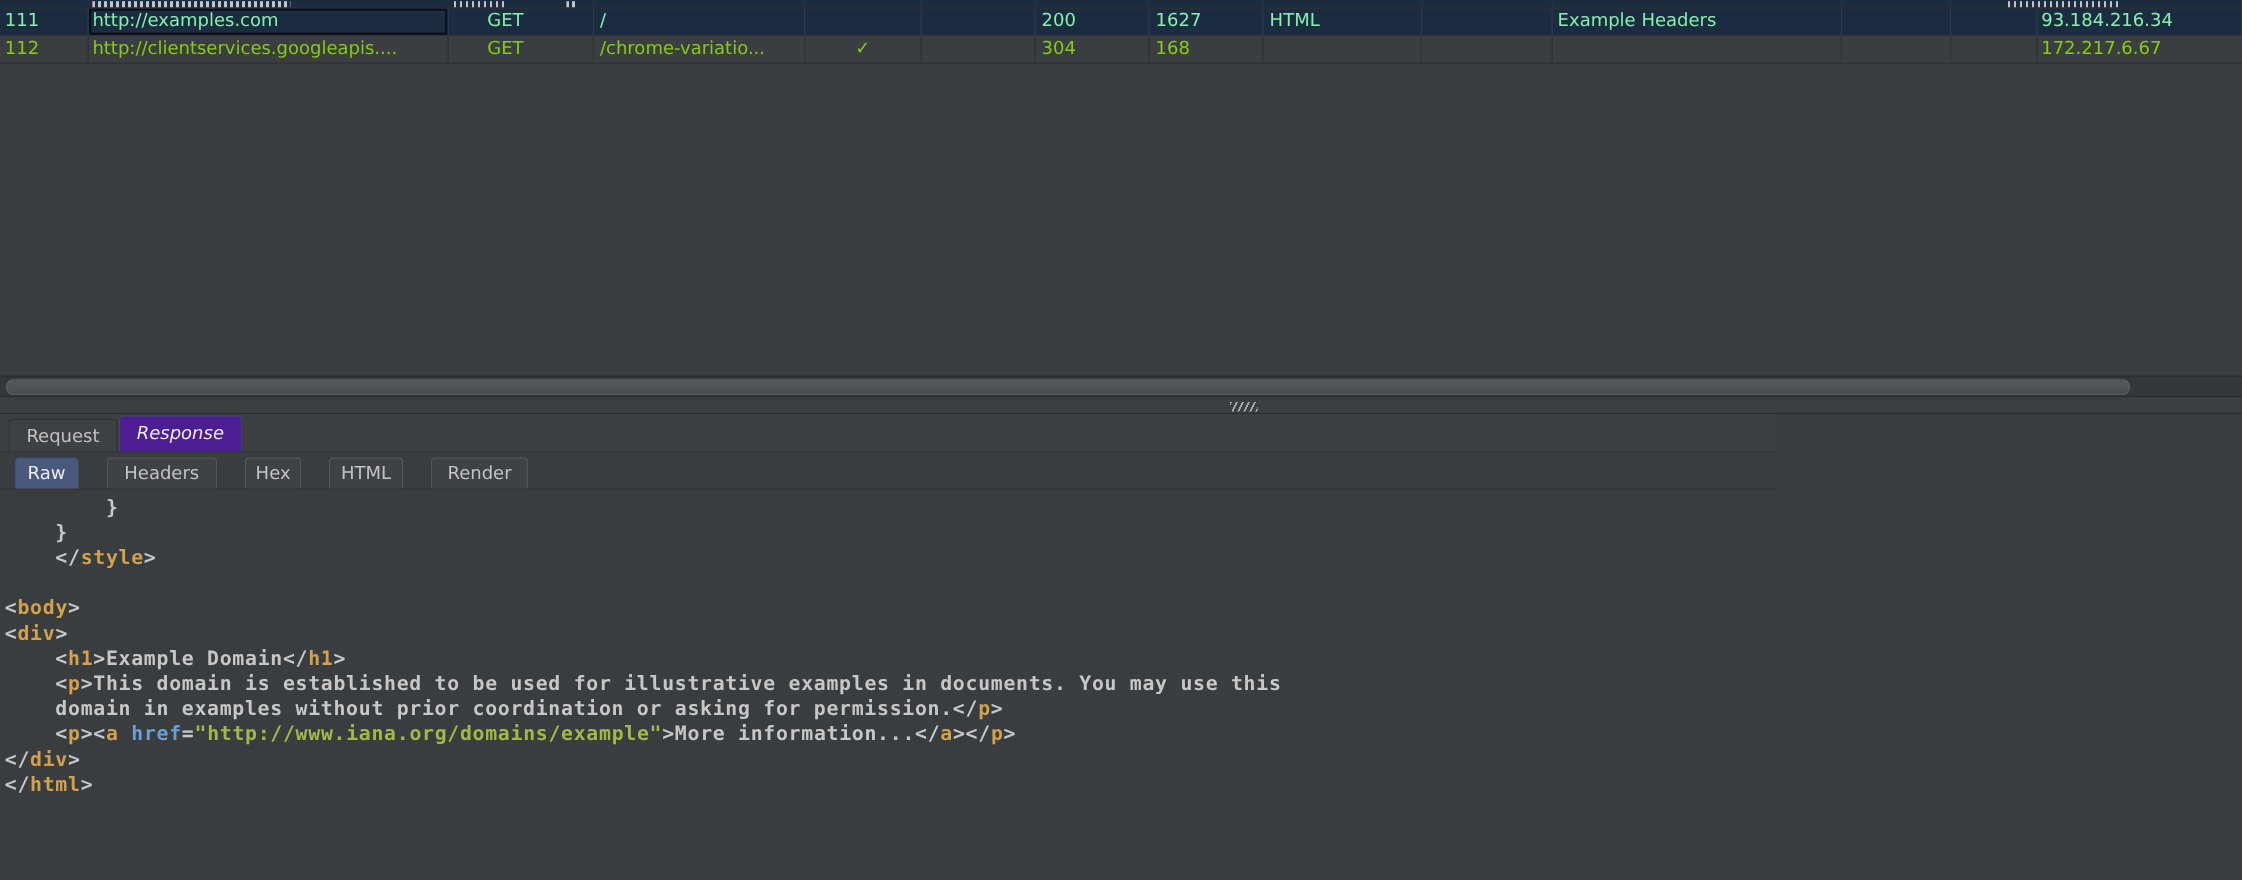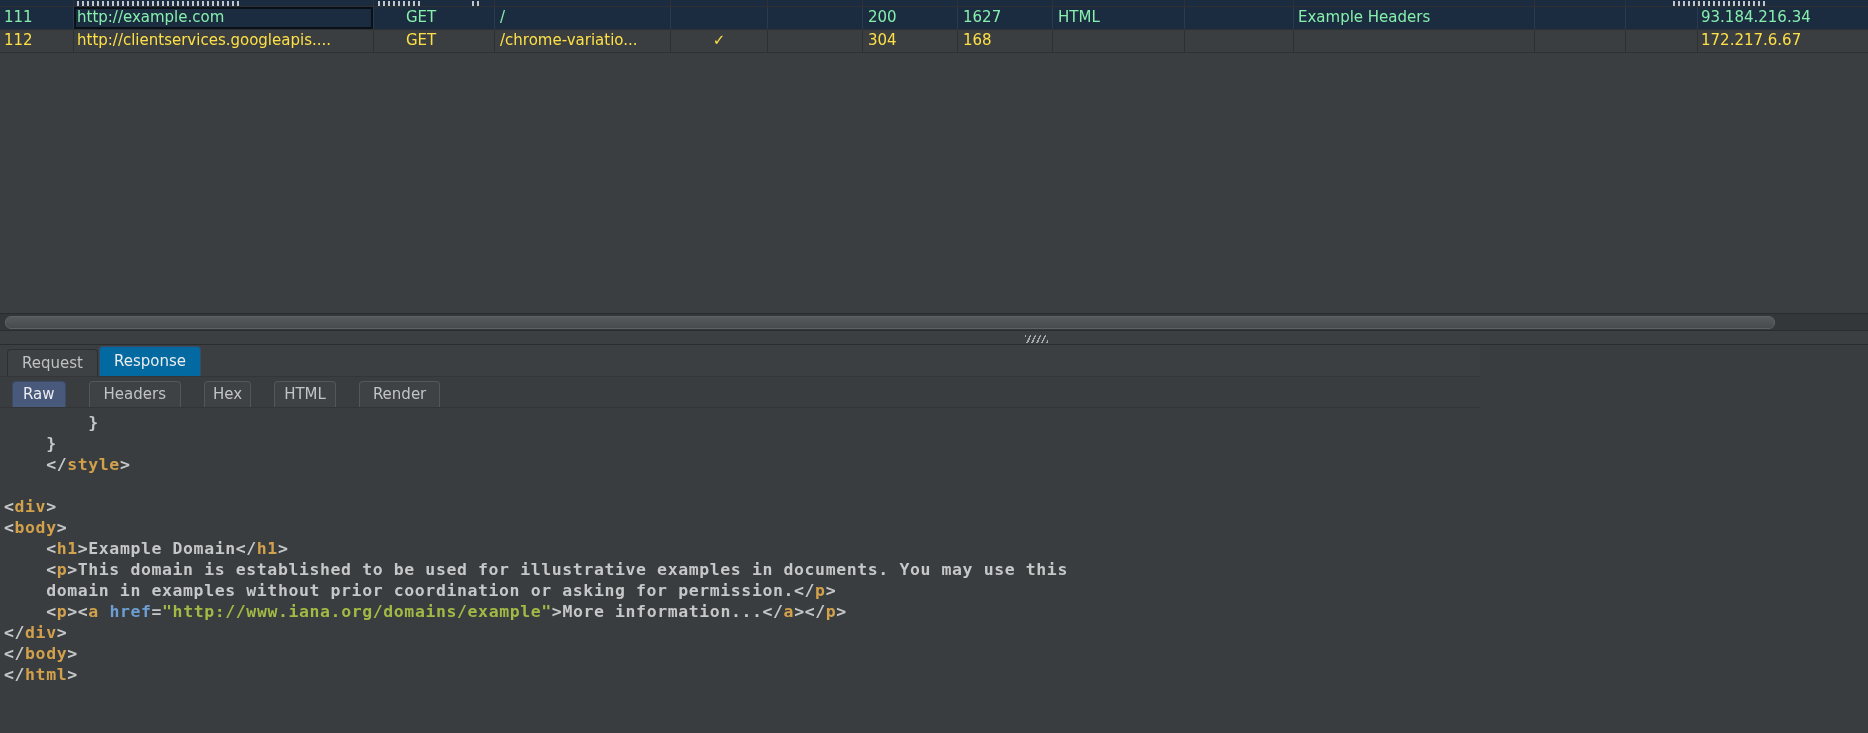"http://example.com" div.cell { text: http://example.com -> http://examples.com }
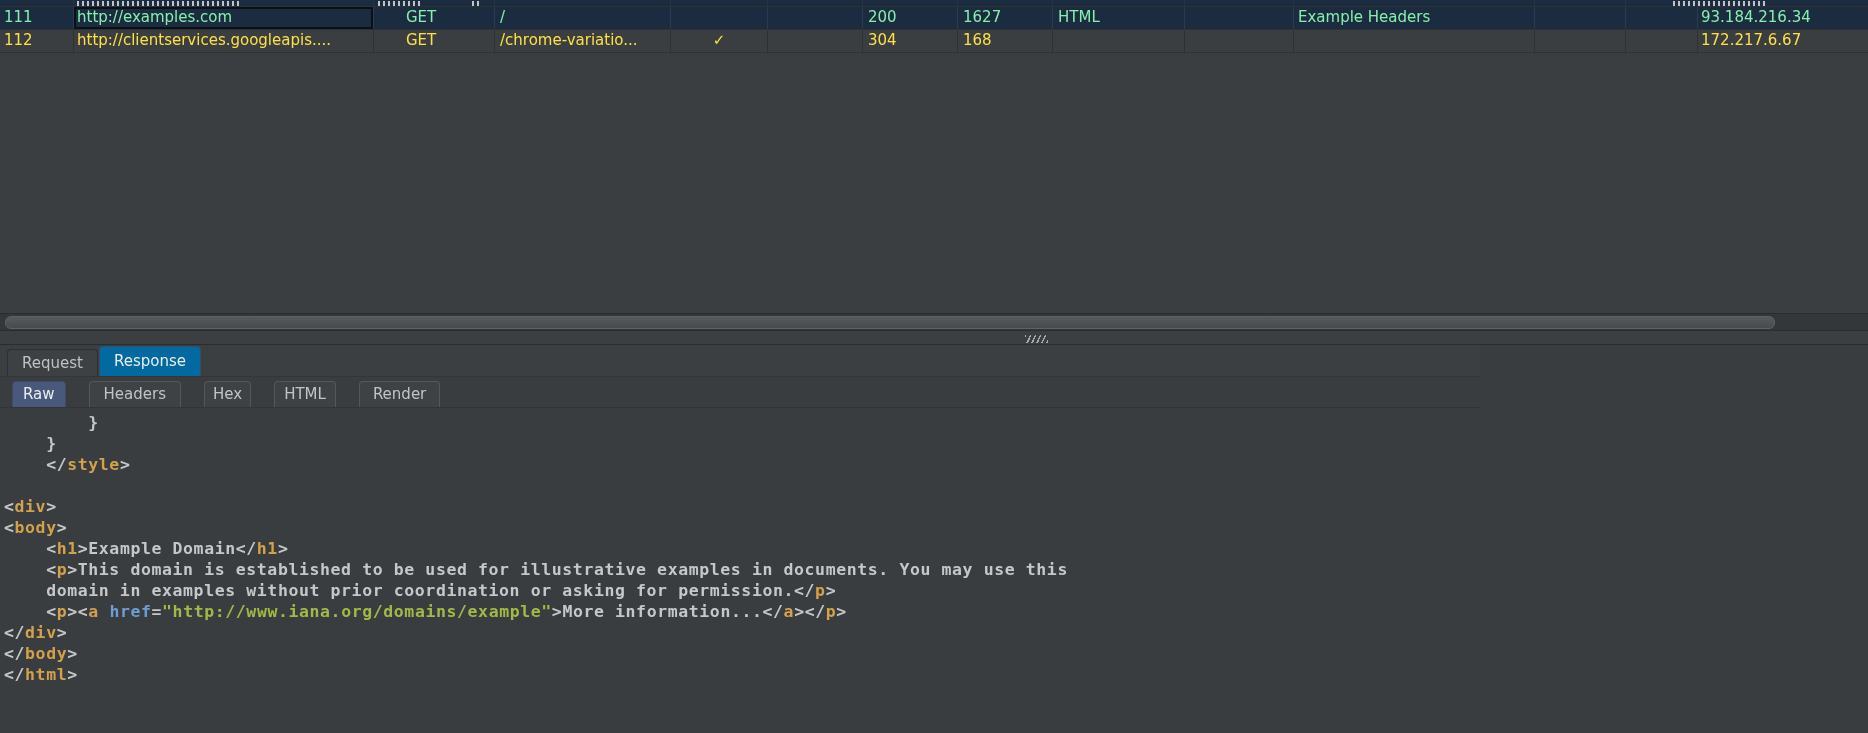"112" .row { color: #fde047 -> #84cc16 }
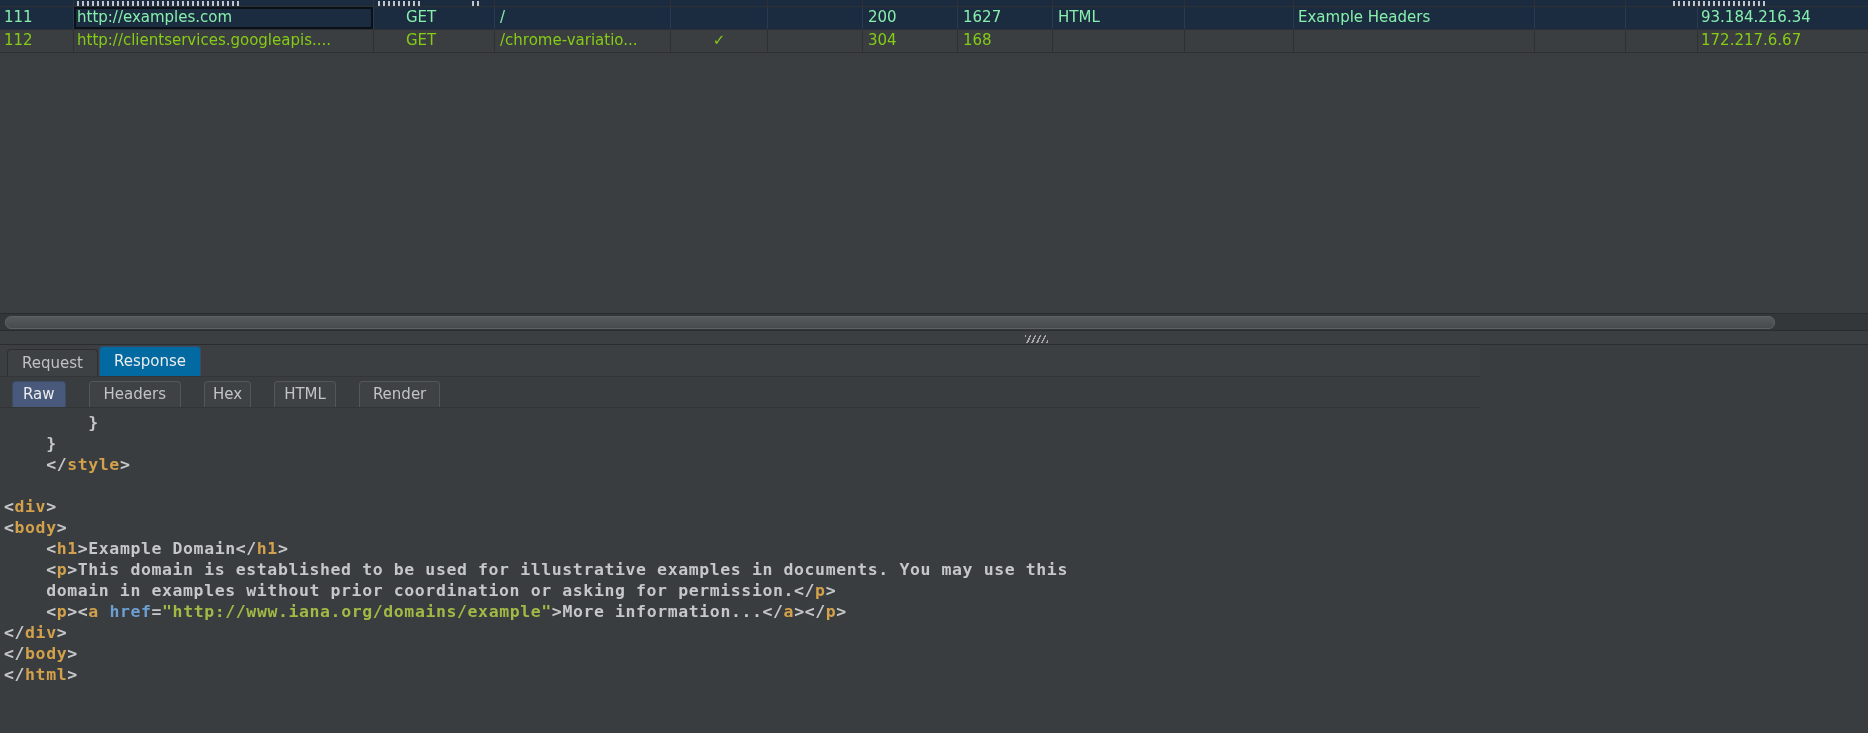"Response" .tab.sel { background: #0369a1 -> #4c1d95; font-style: none -> italic }
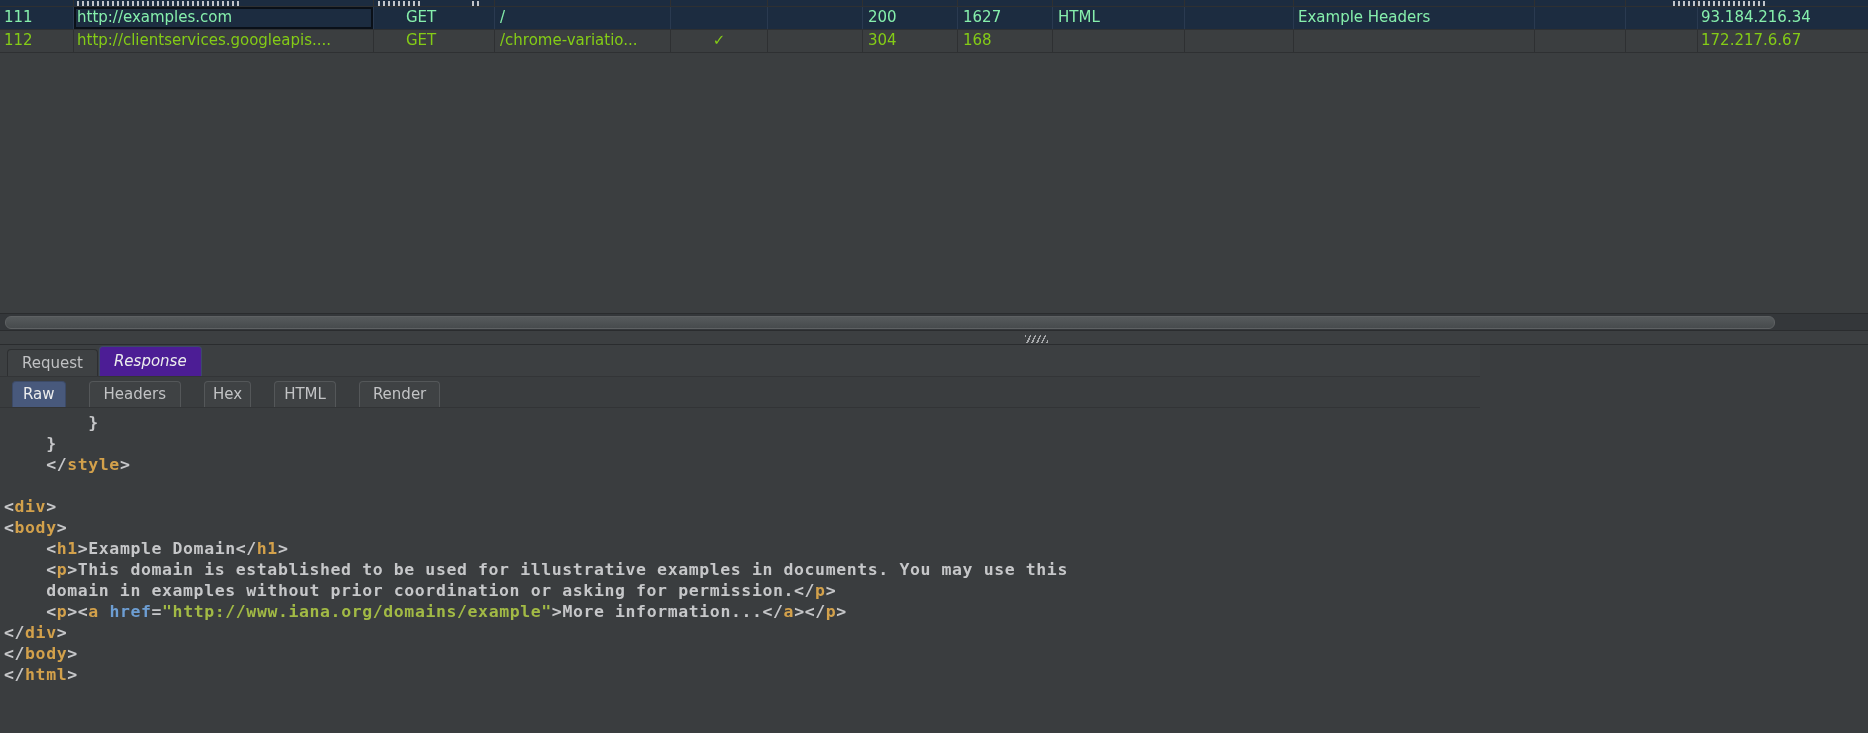"<div>" div.line { order: before "<body>" -> after "<body>" }
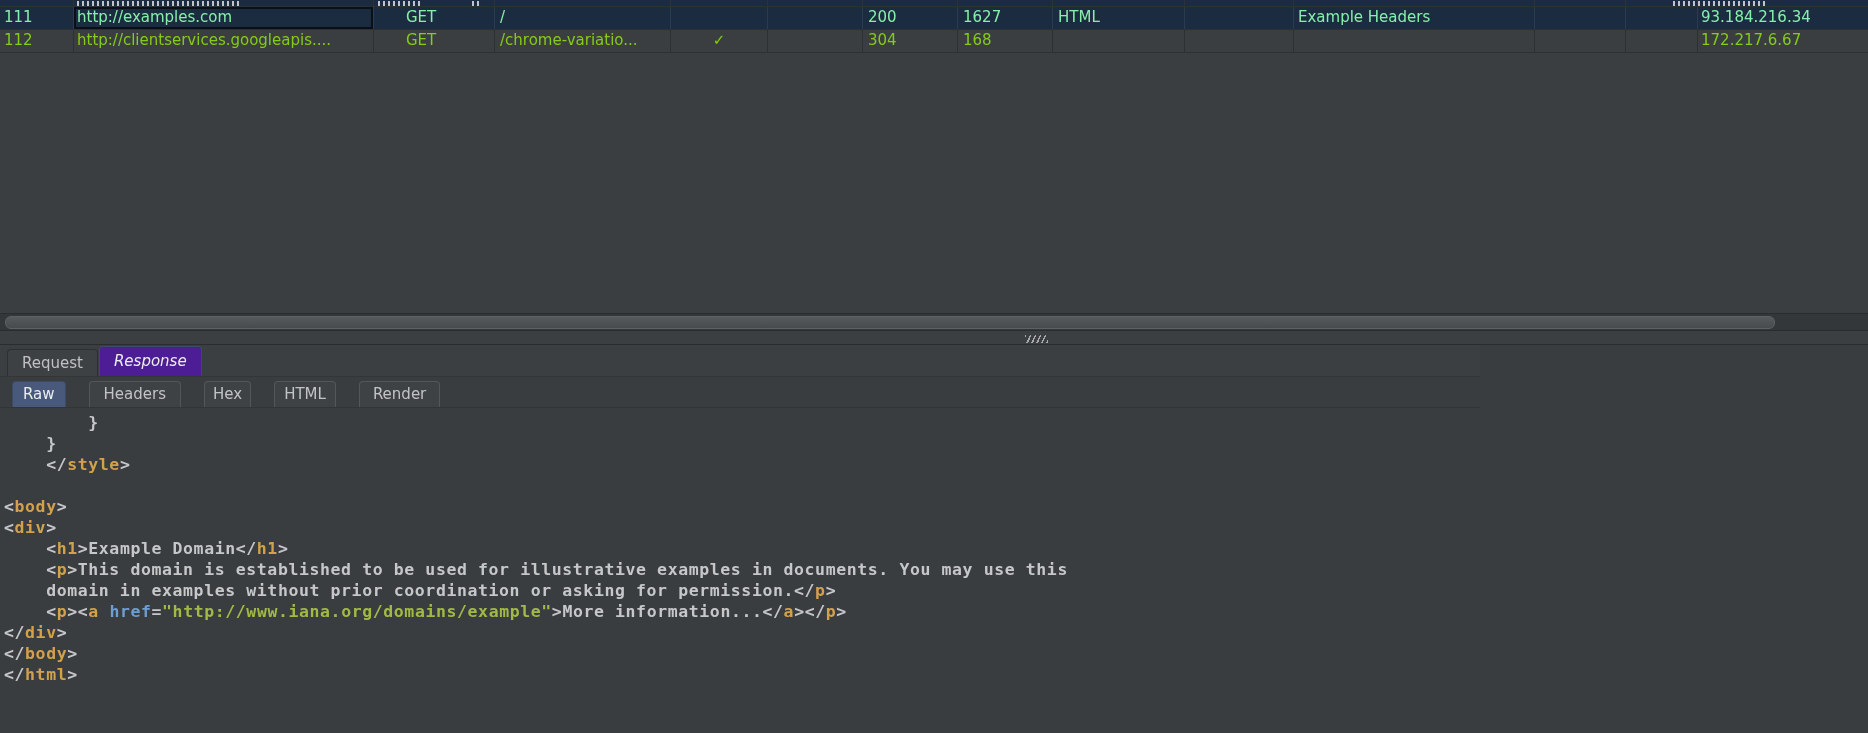"</body>" div.line { html: <div><span>&lt;/</span><span>body</span><span>&gt;</span></div> -> none }
